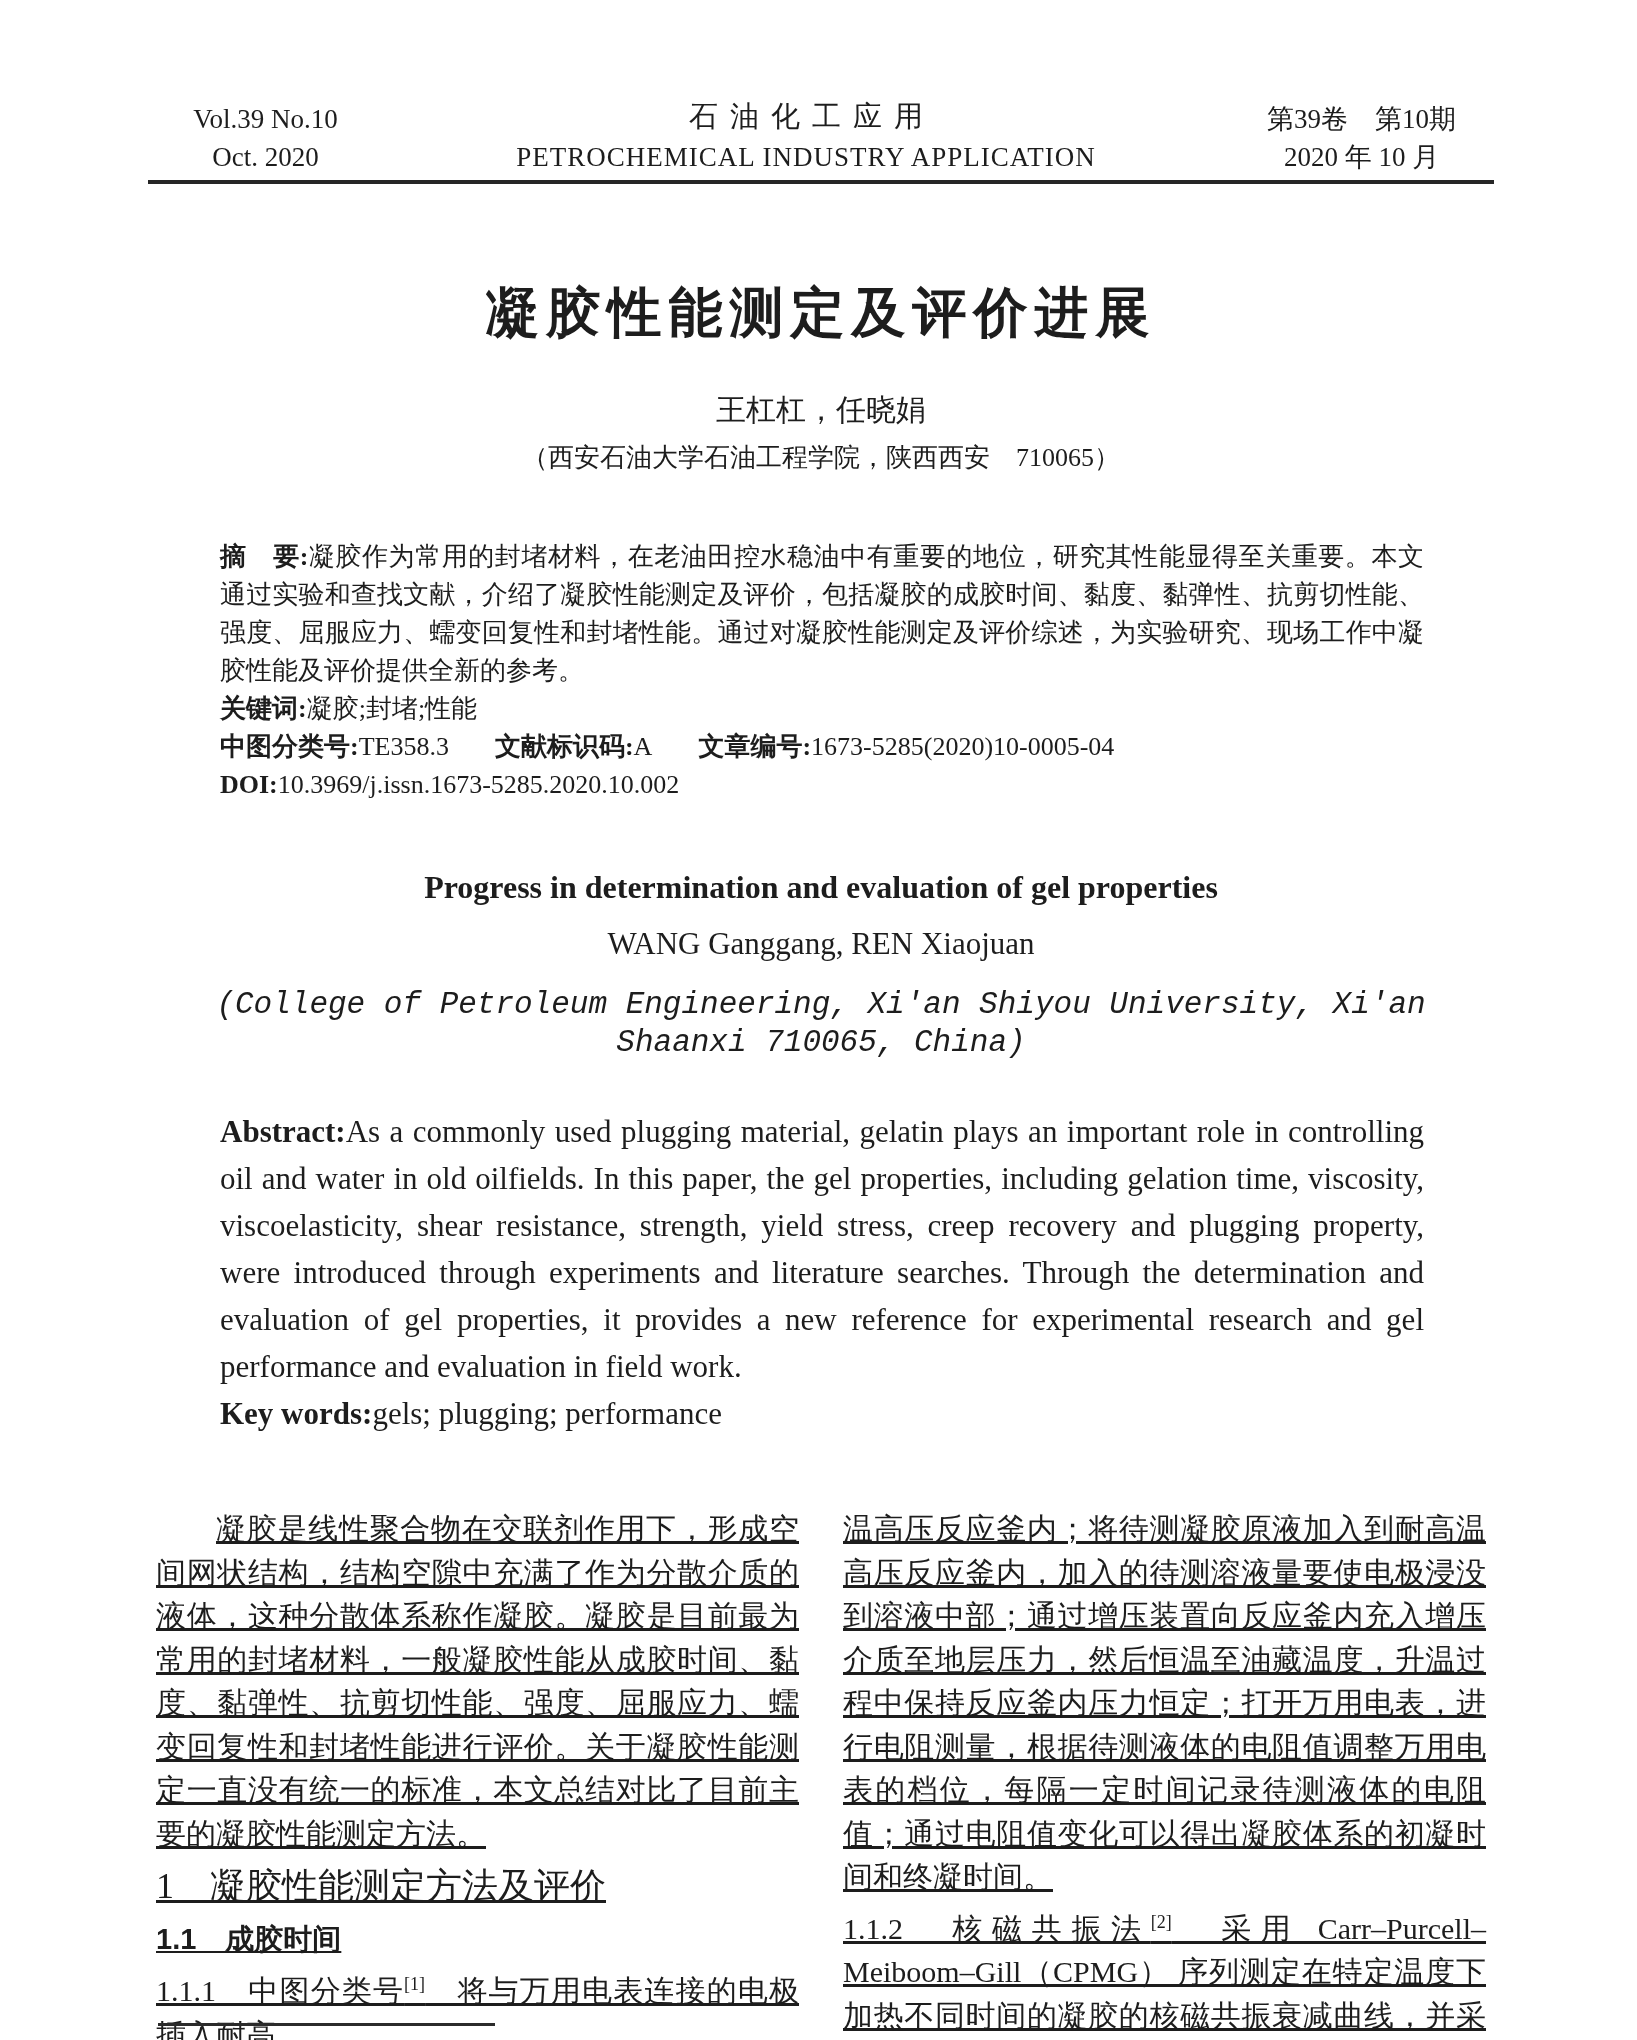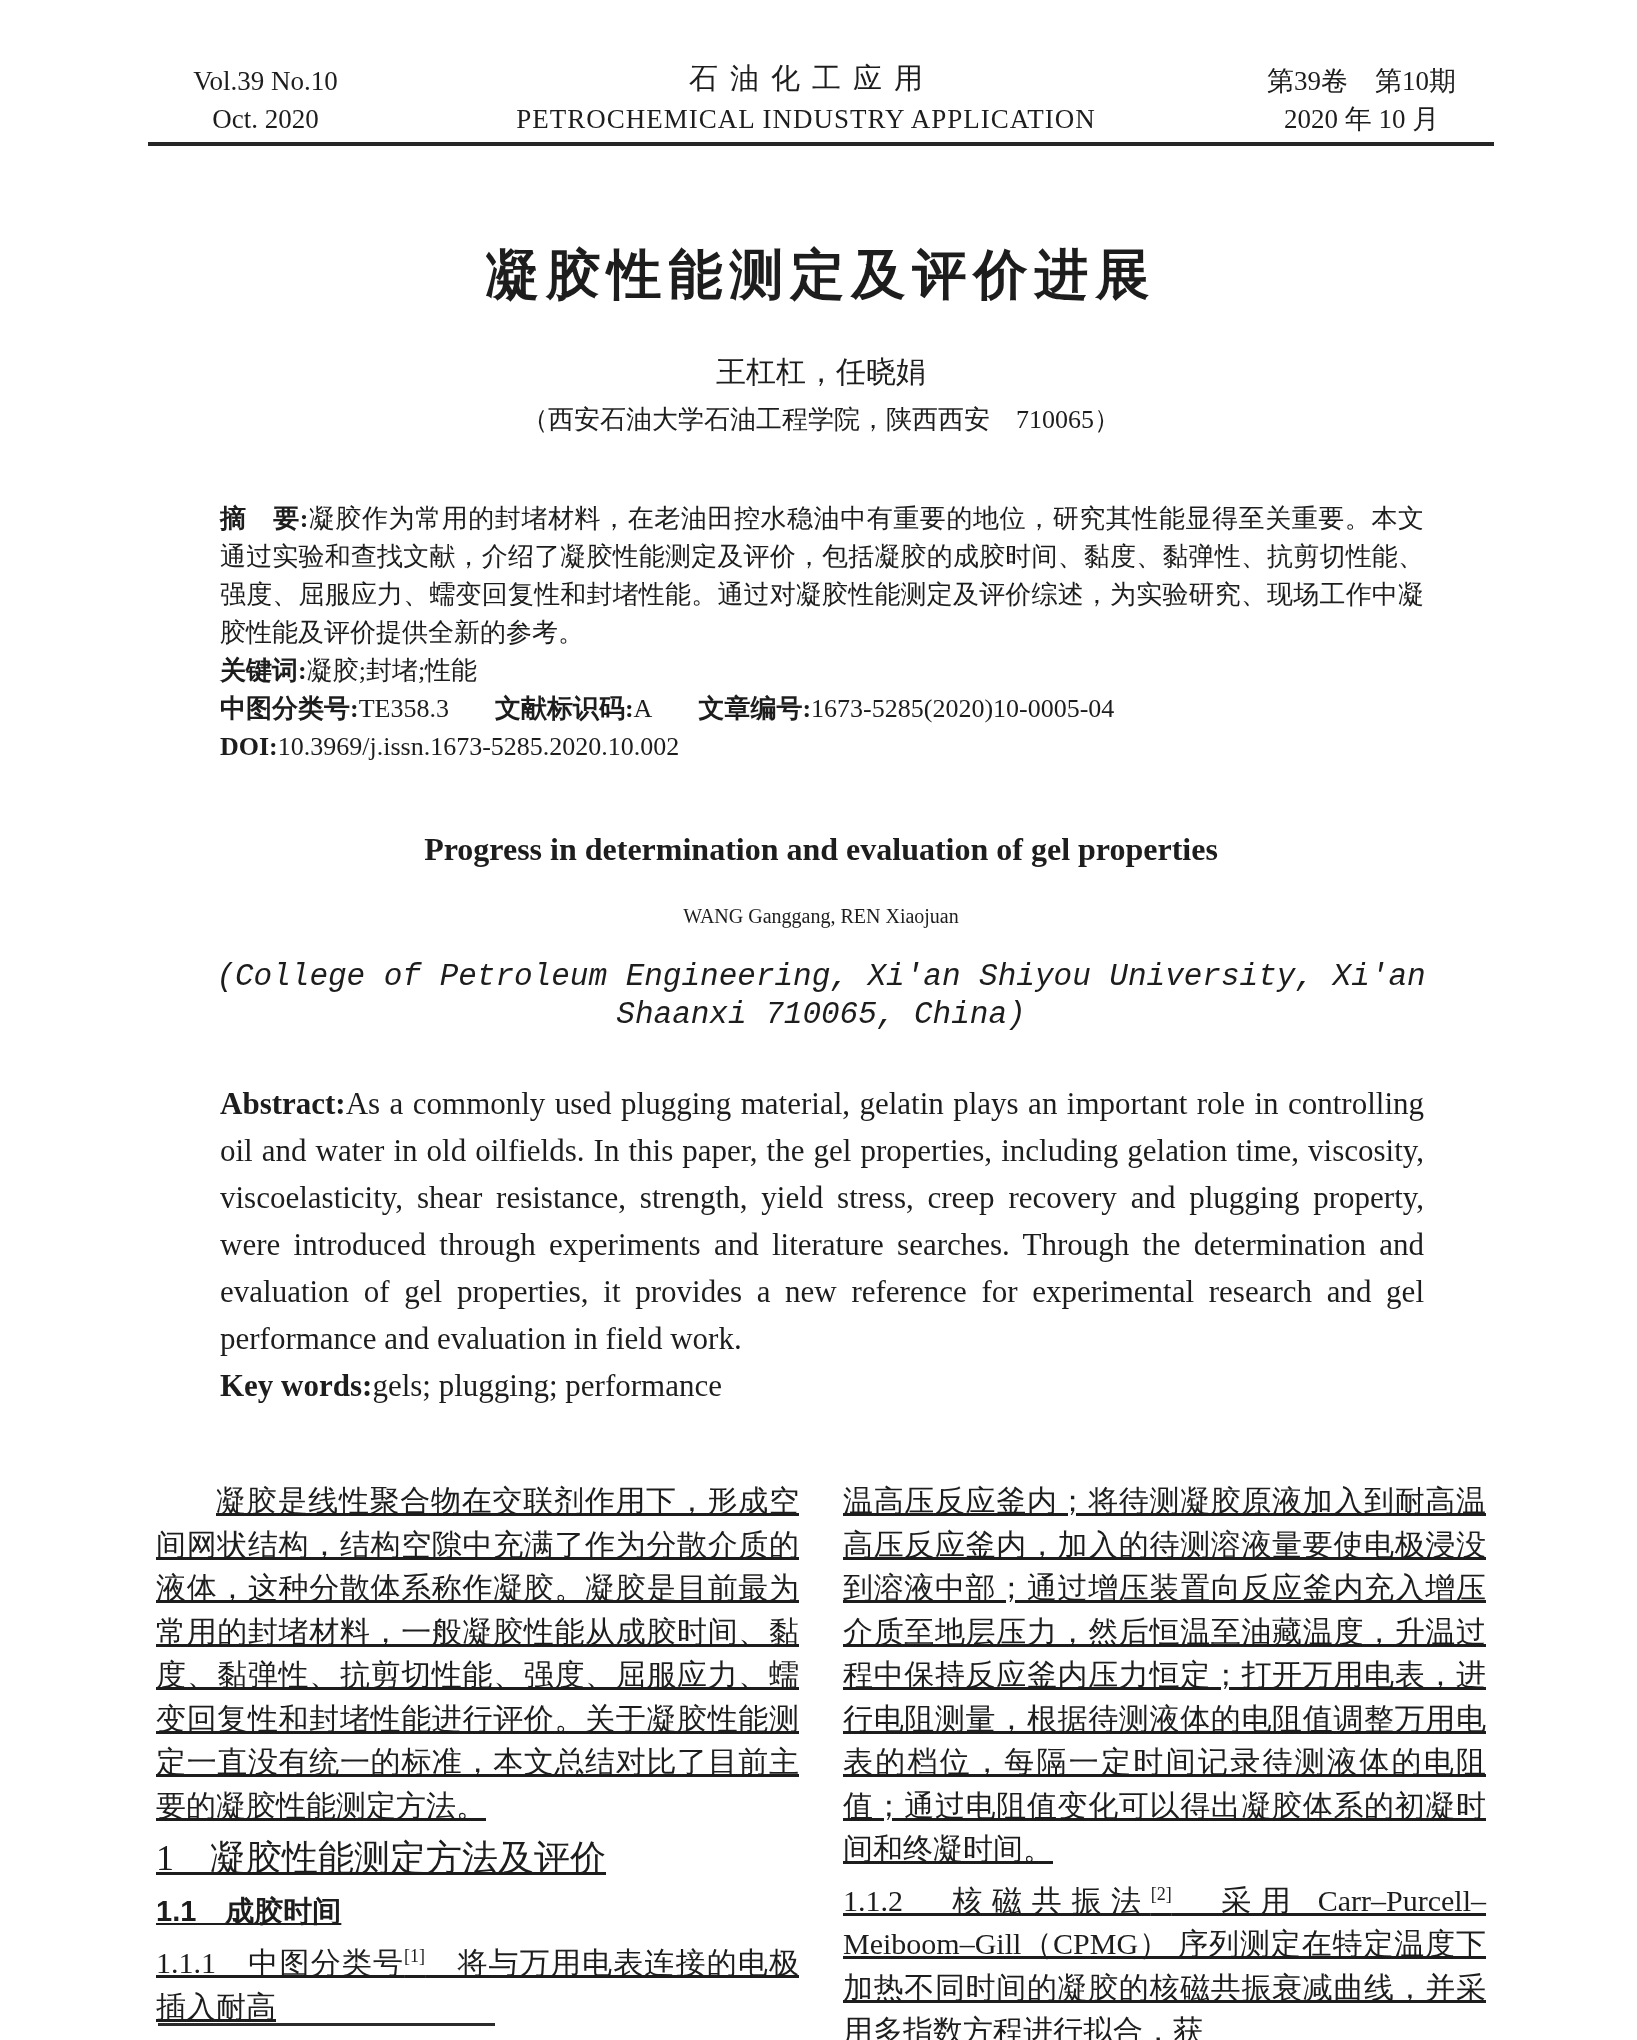"Vol.39 No.10" .journal-header { padding-top: 62px -> 100px }
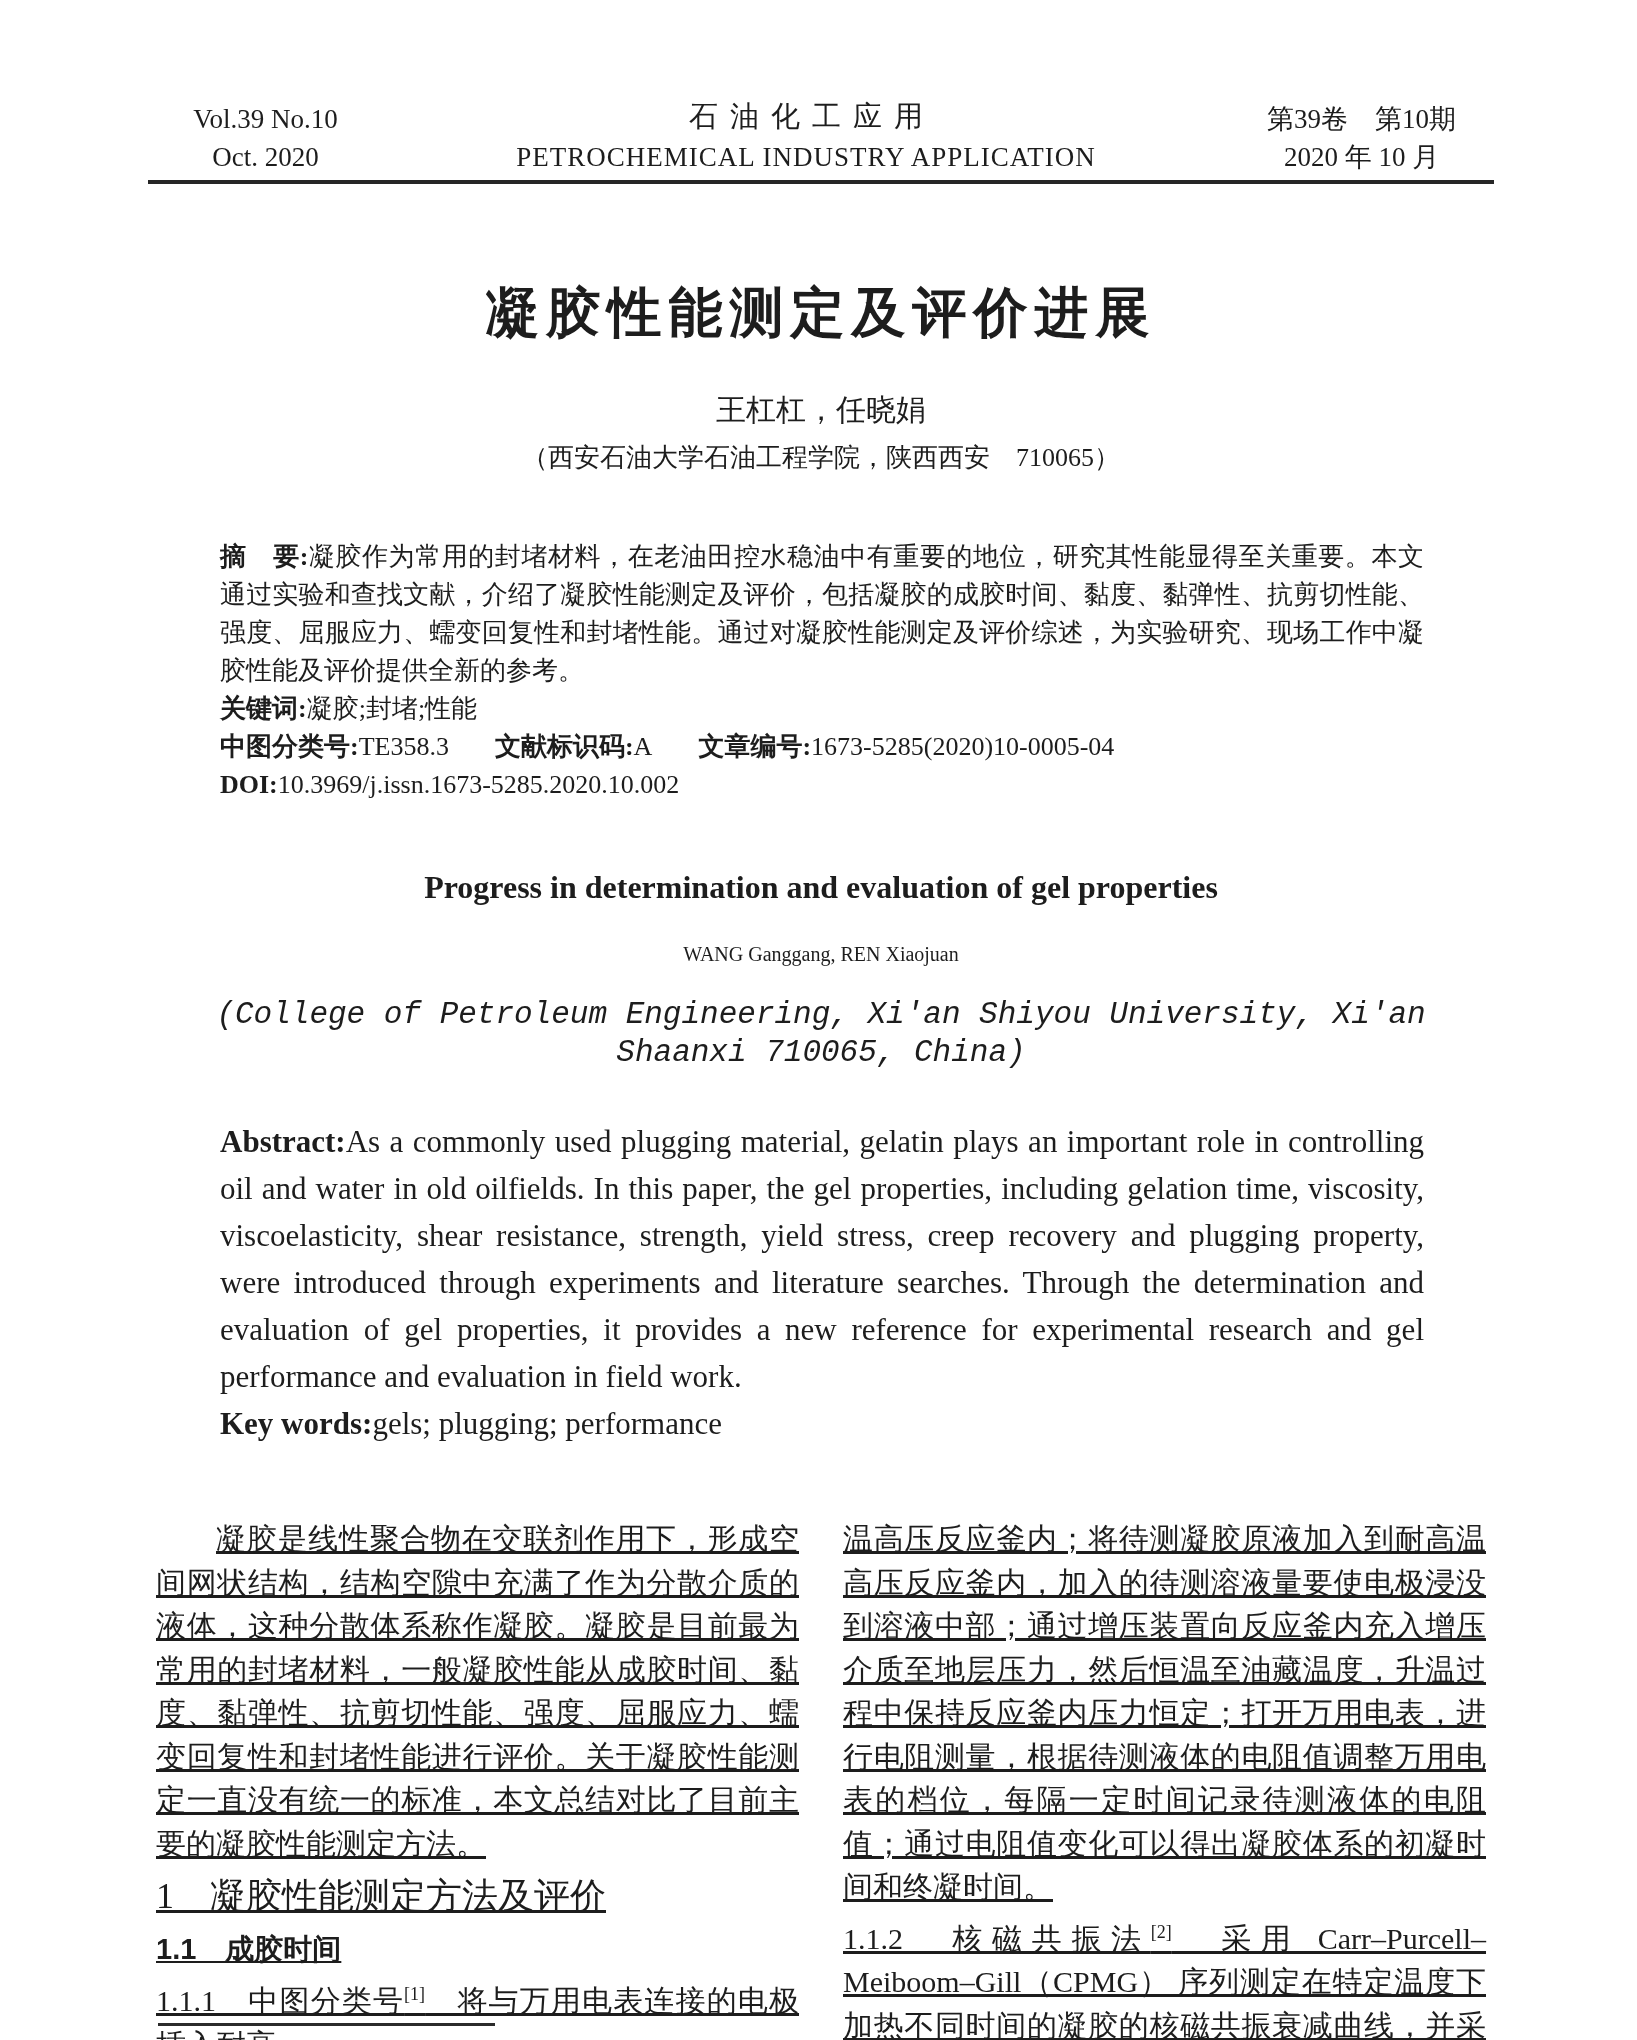"WANG Ganggang, REN Xiaojuan" .authors-en { font-size: 20px -> 31px; margin-top: 26px -> 16px }
